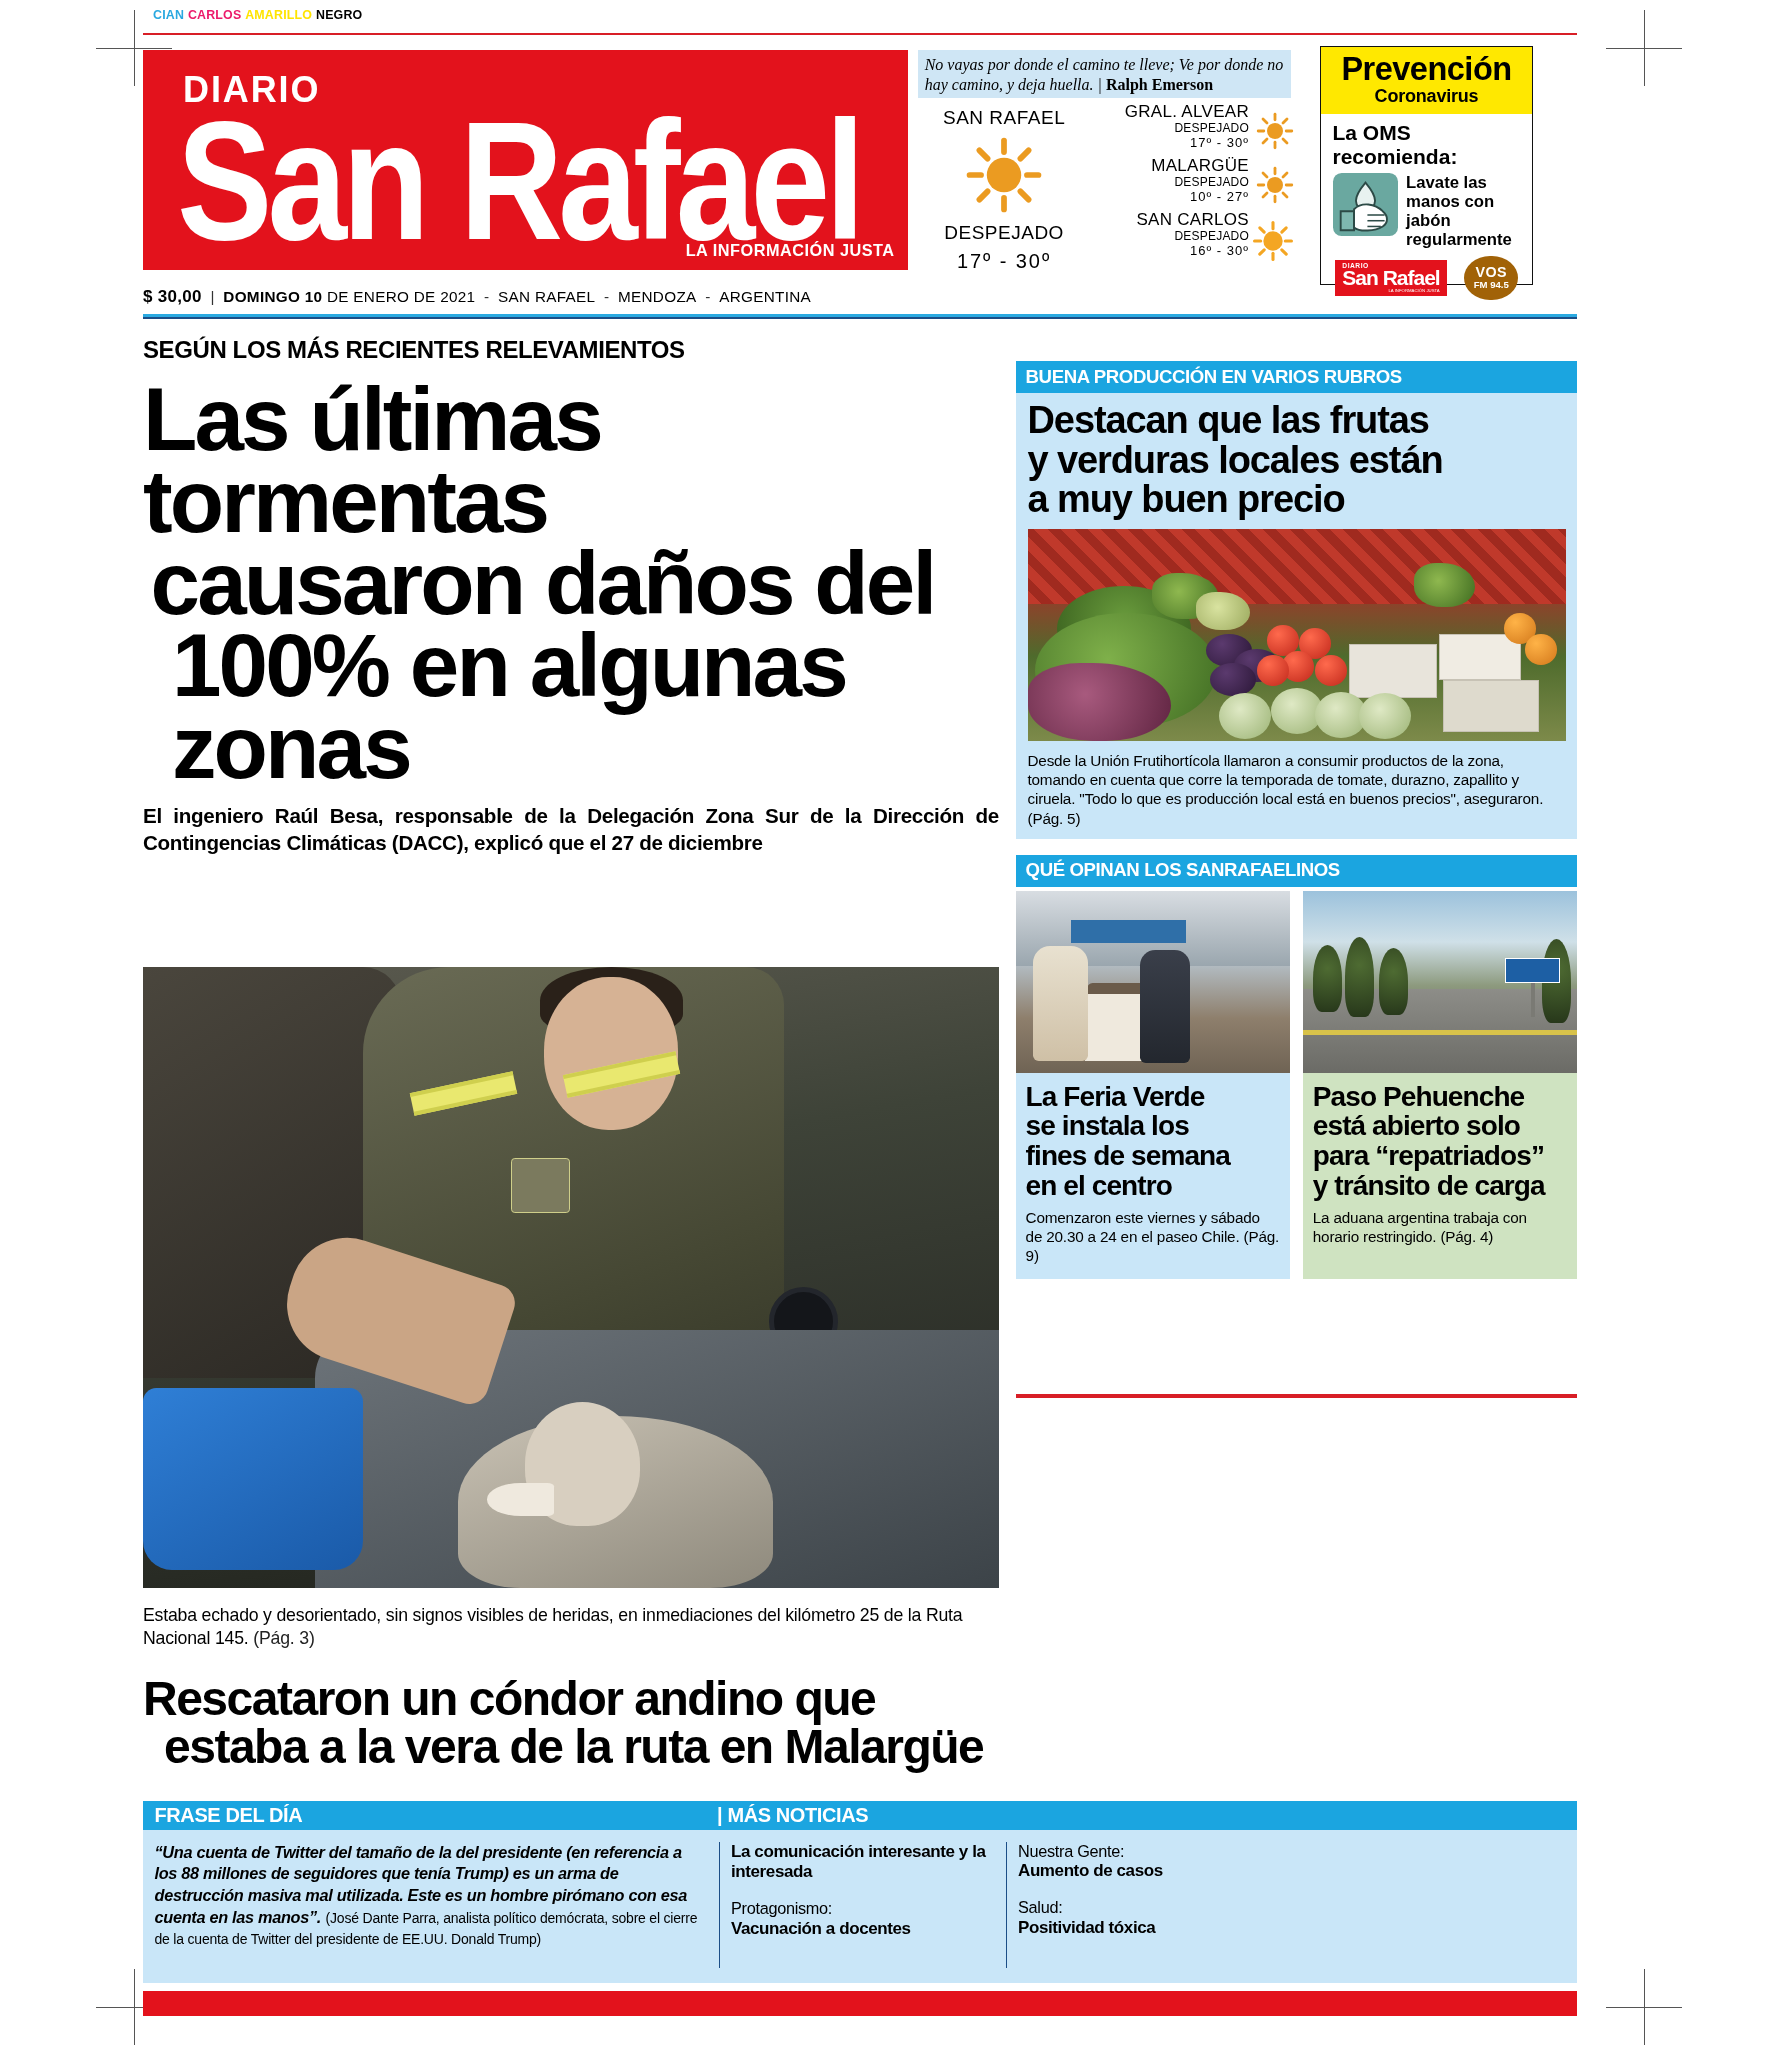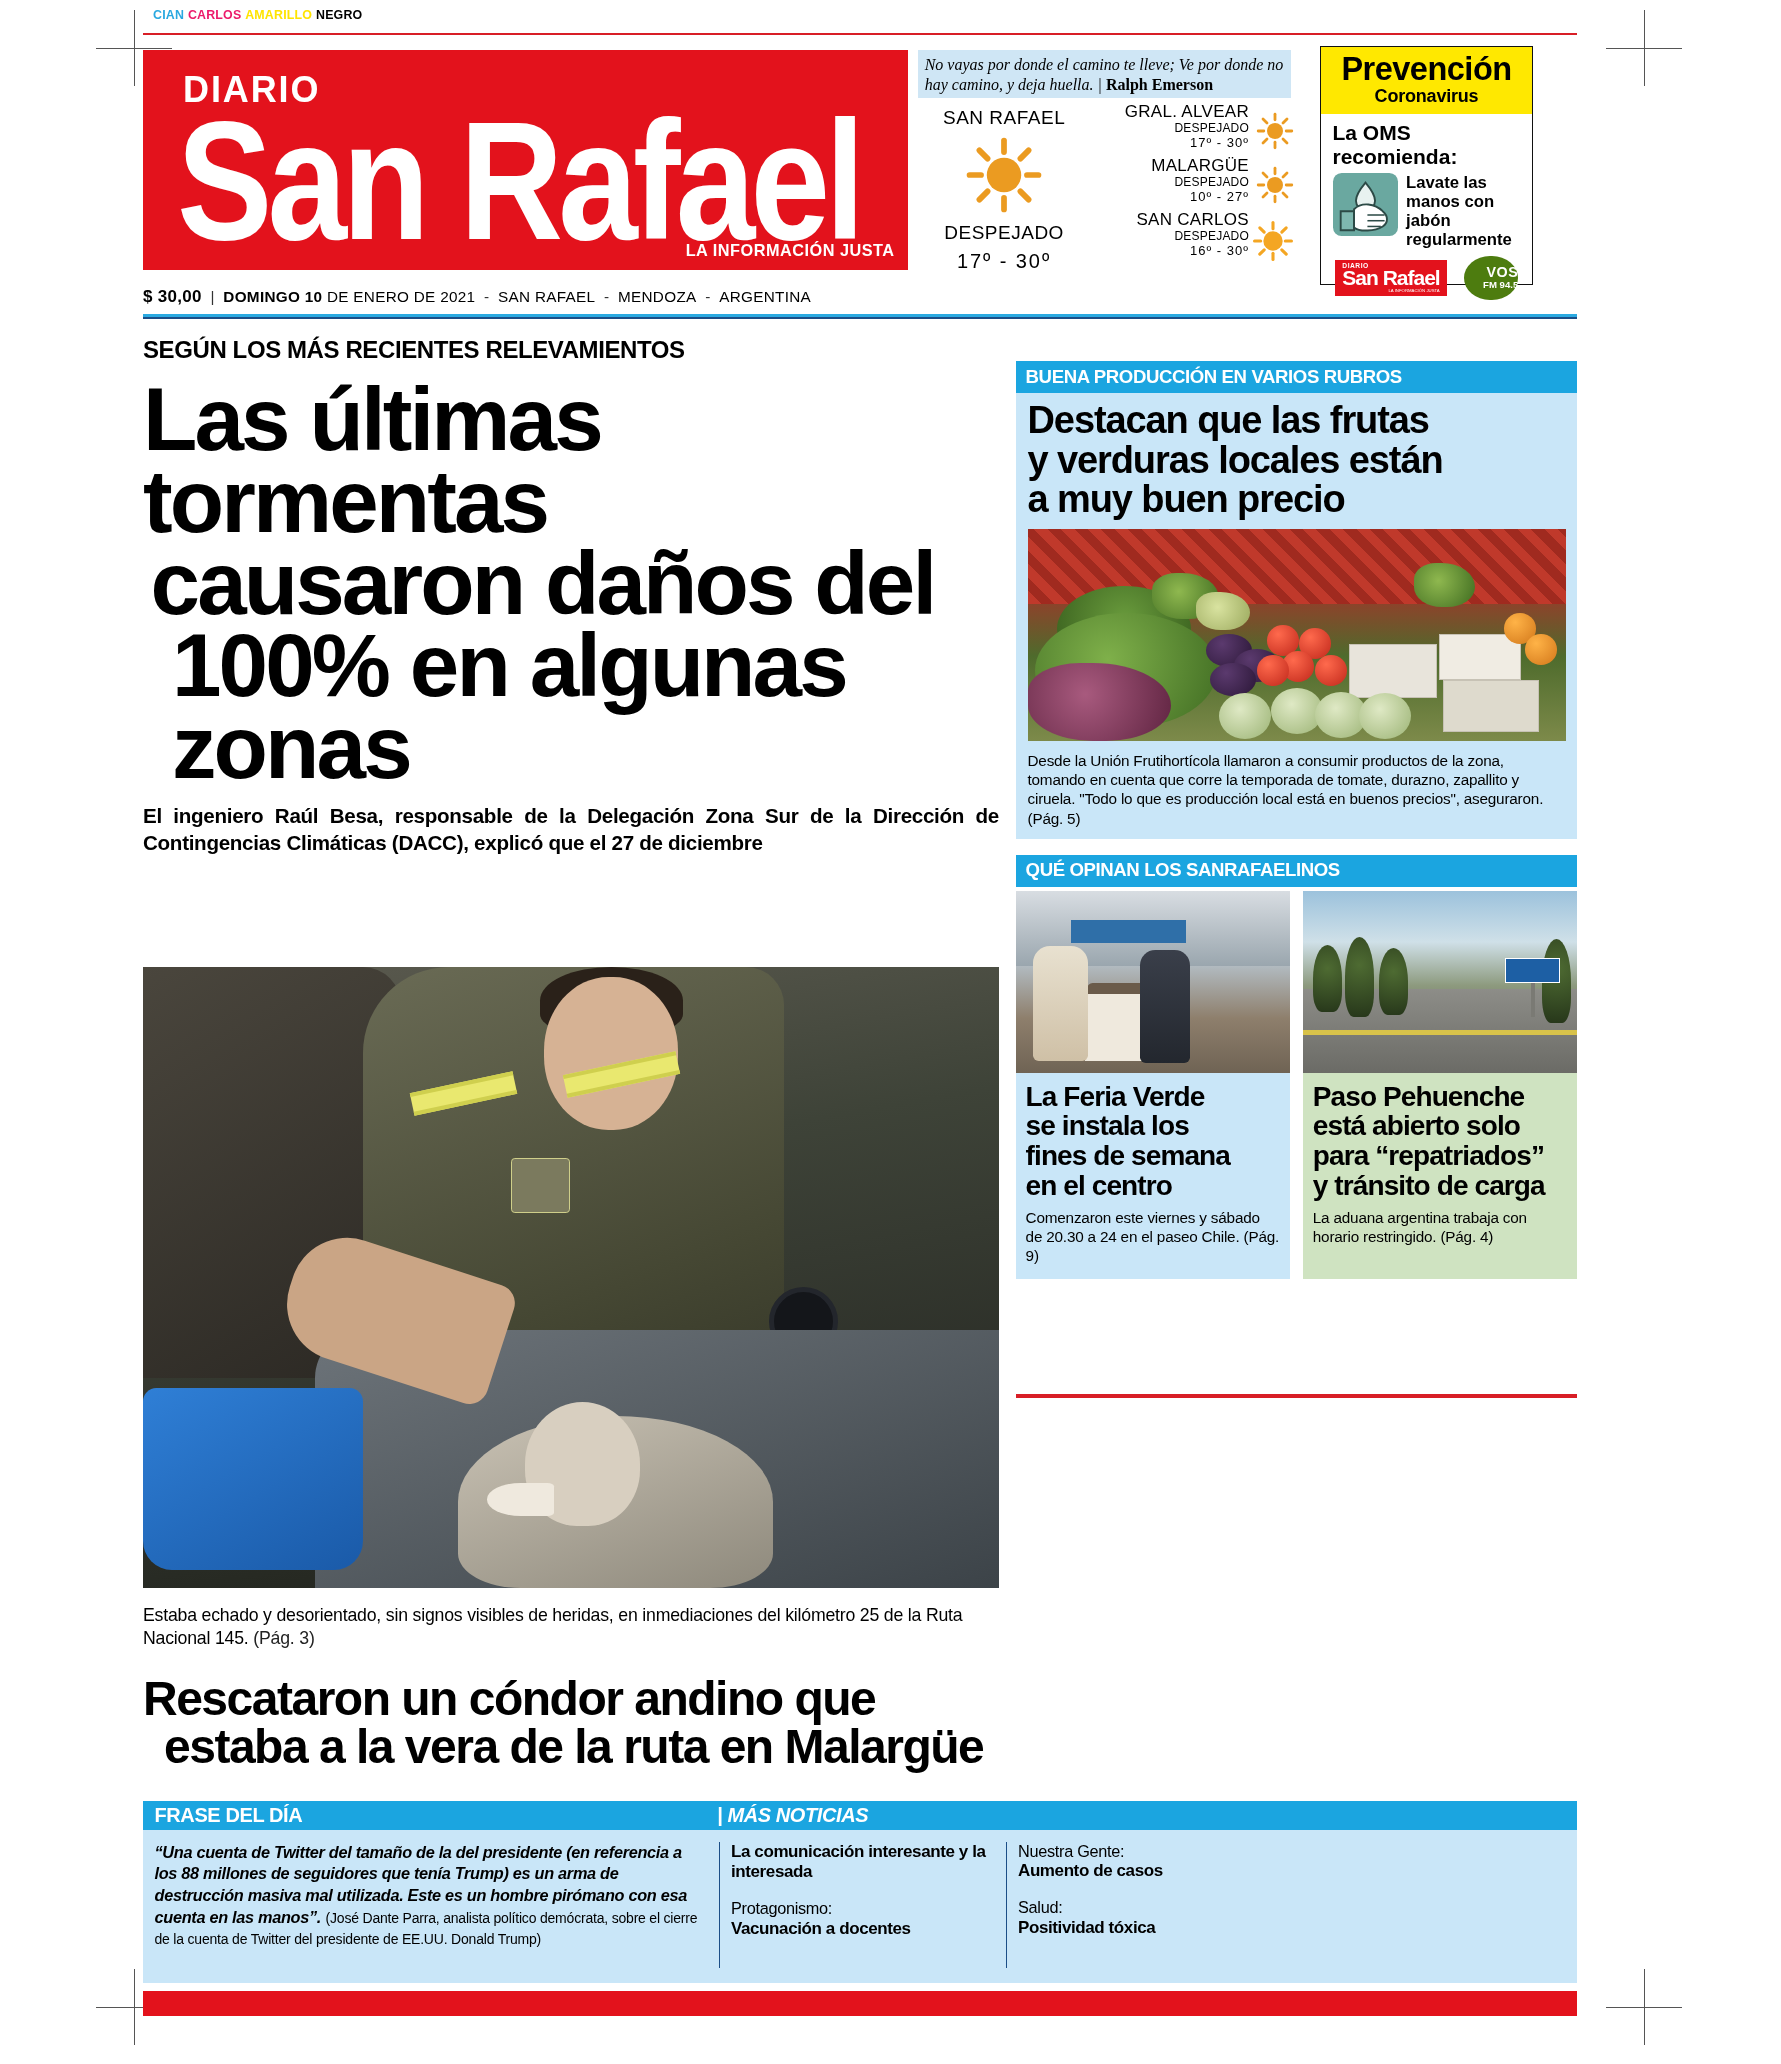"VOS" .prev .logos .vos { align-items: flex-end -> center; background: #4d7c0f -> #a16207 }
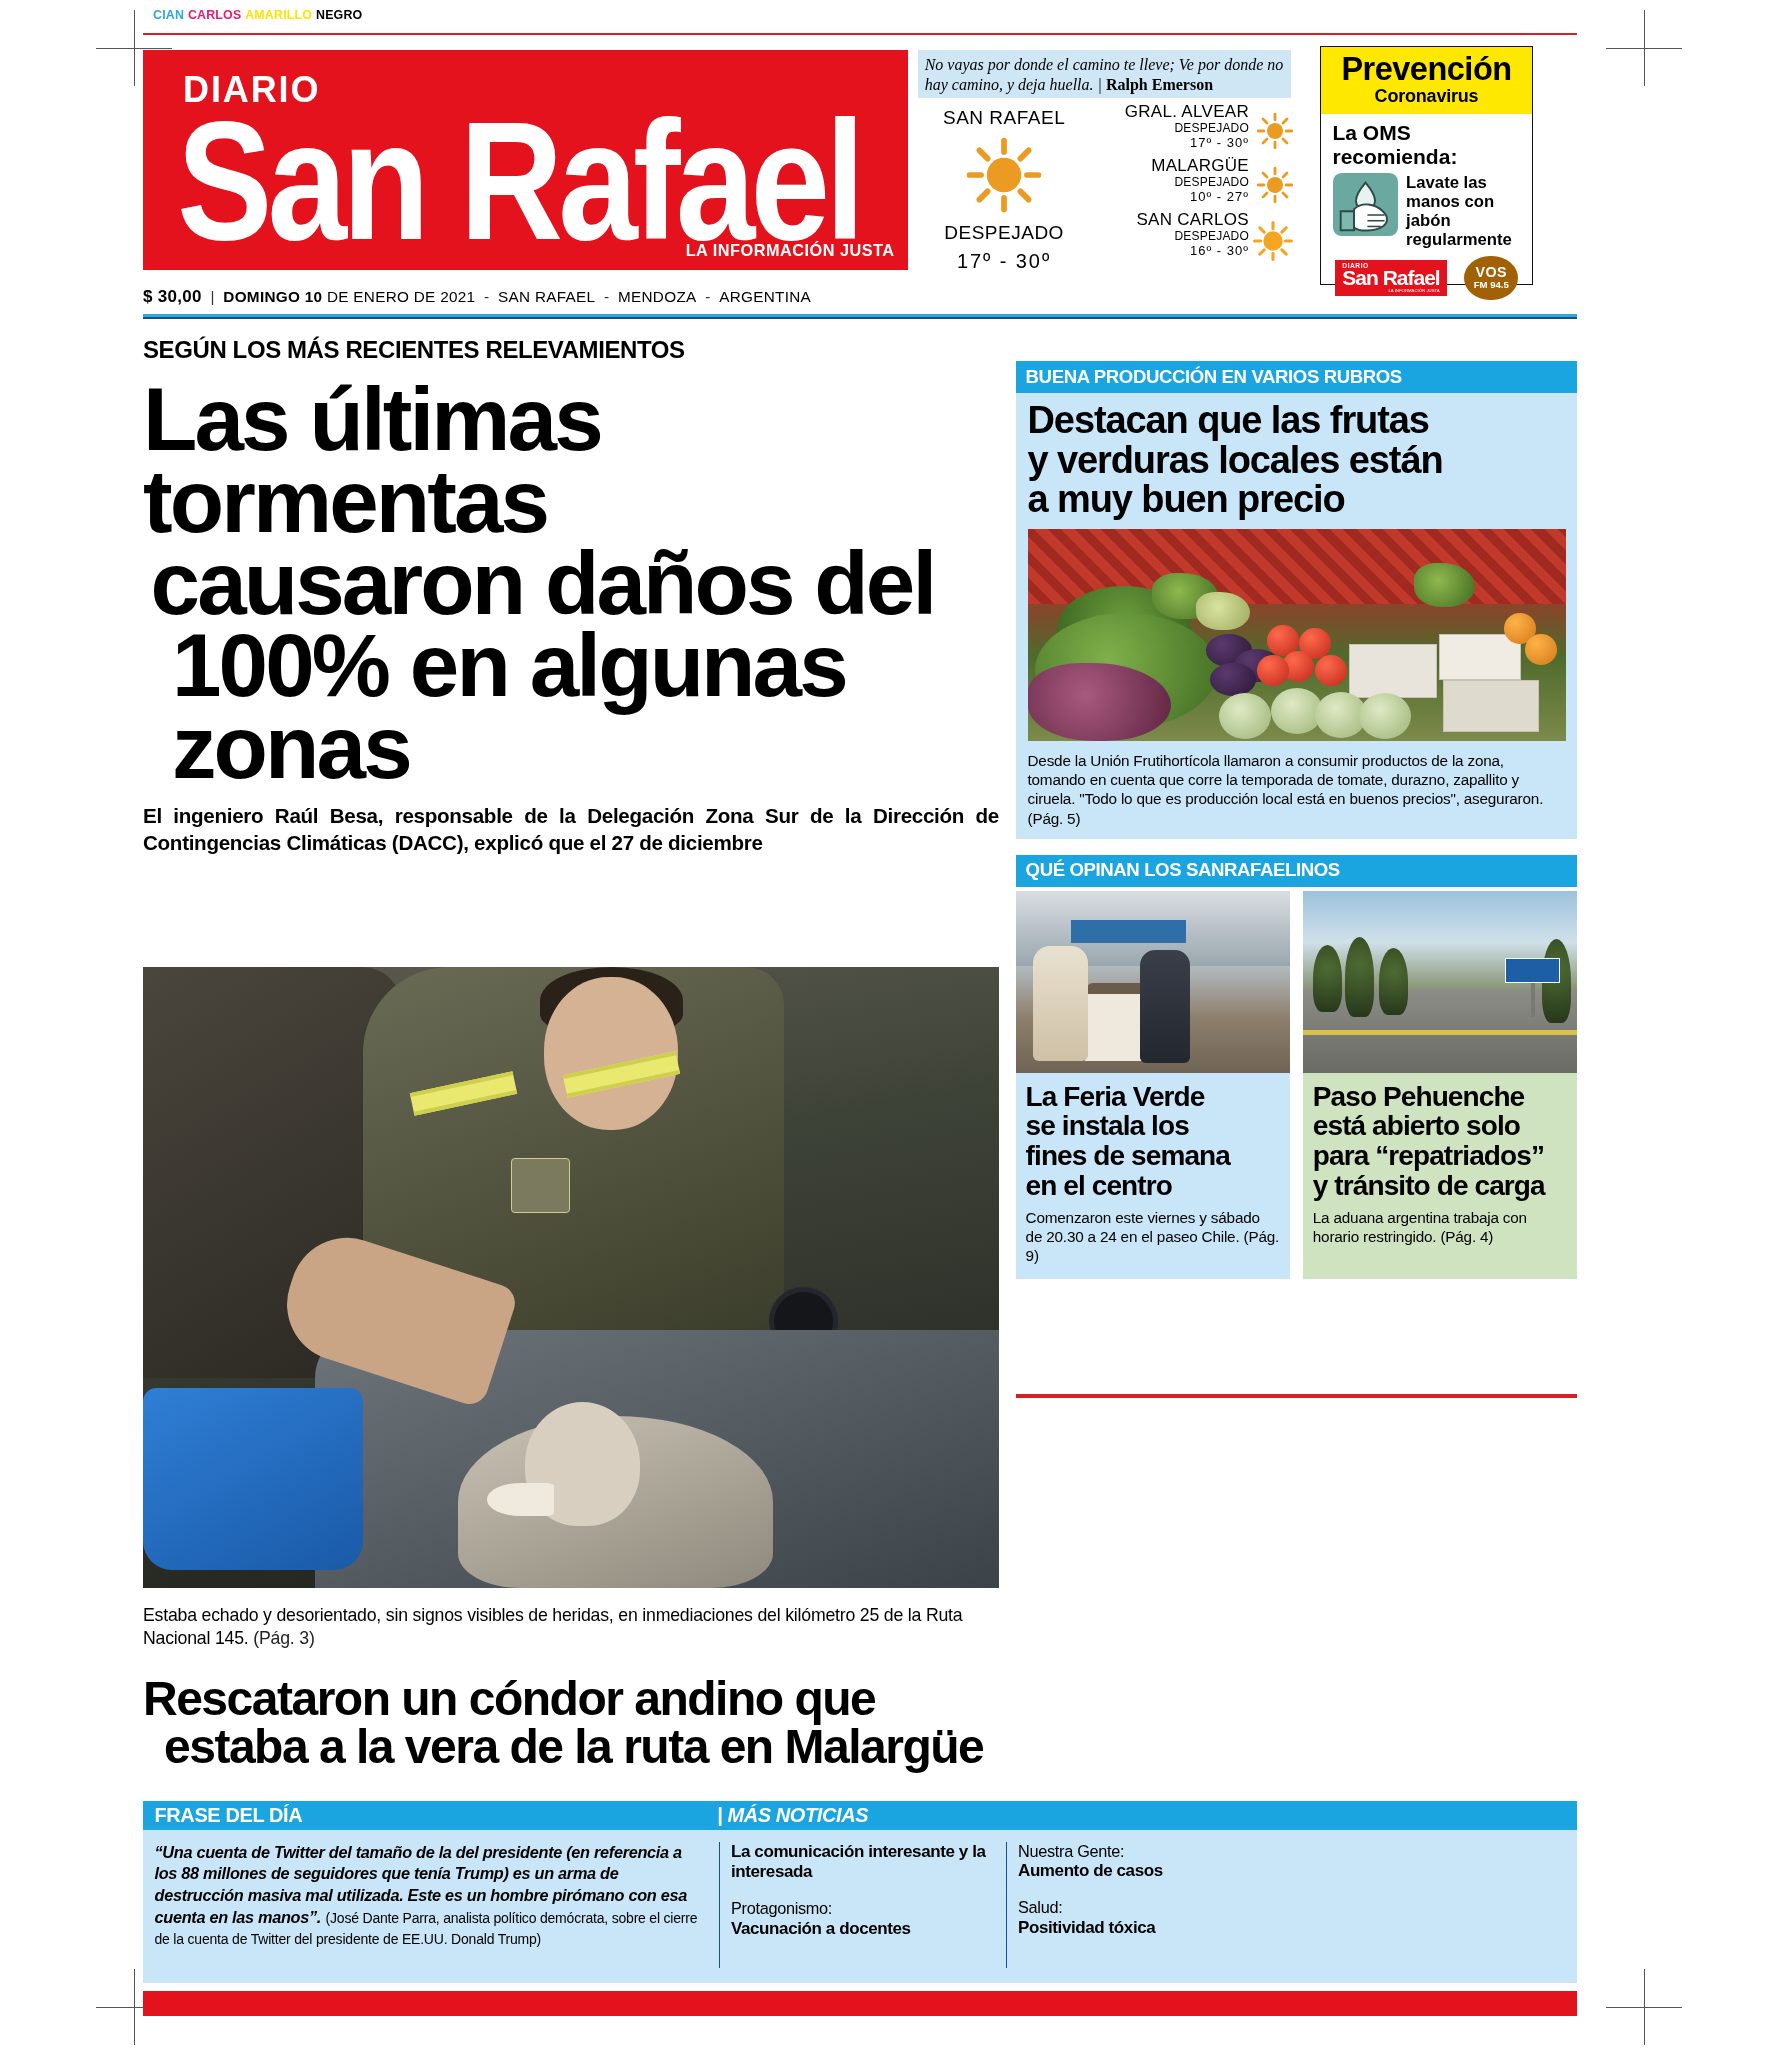"| MÁS NOTICIAS" .footer .bar .f2 { font-style: italic -> none }
